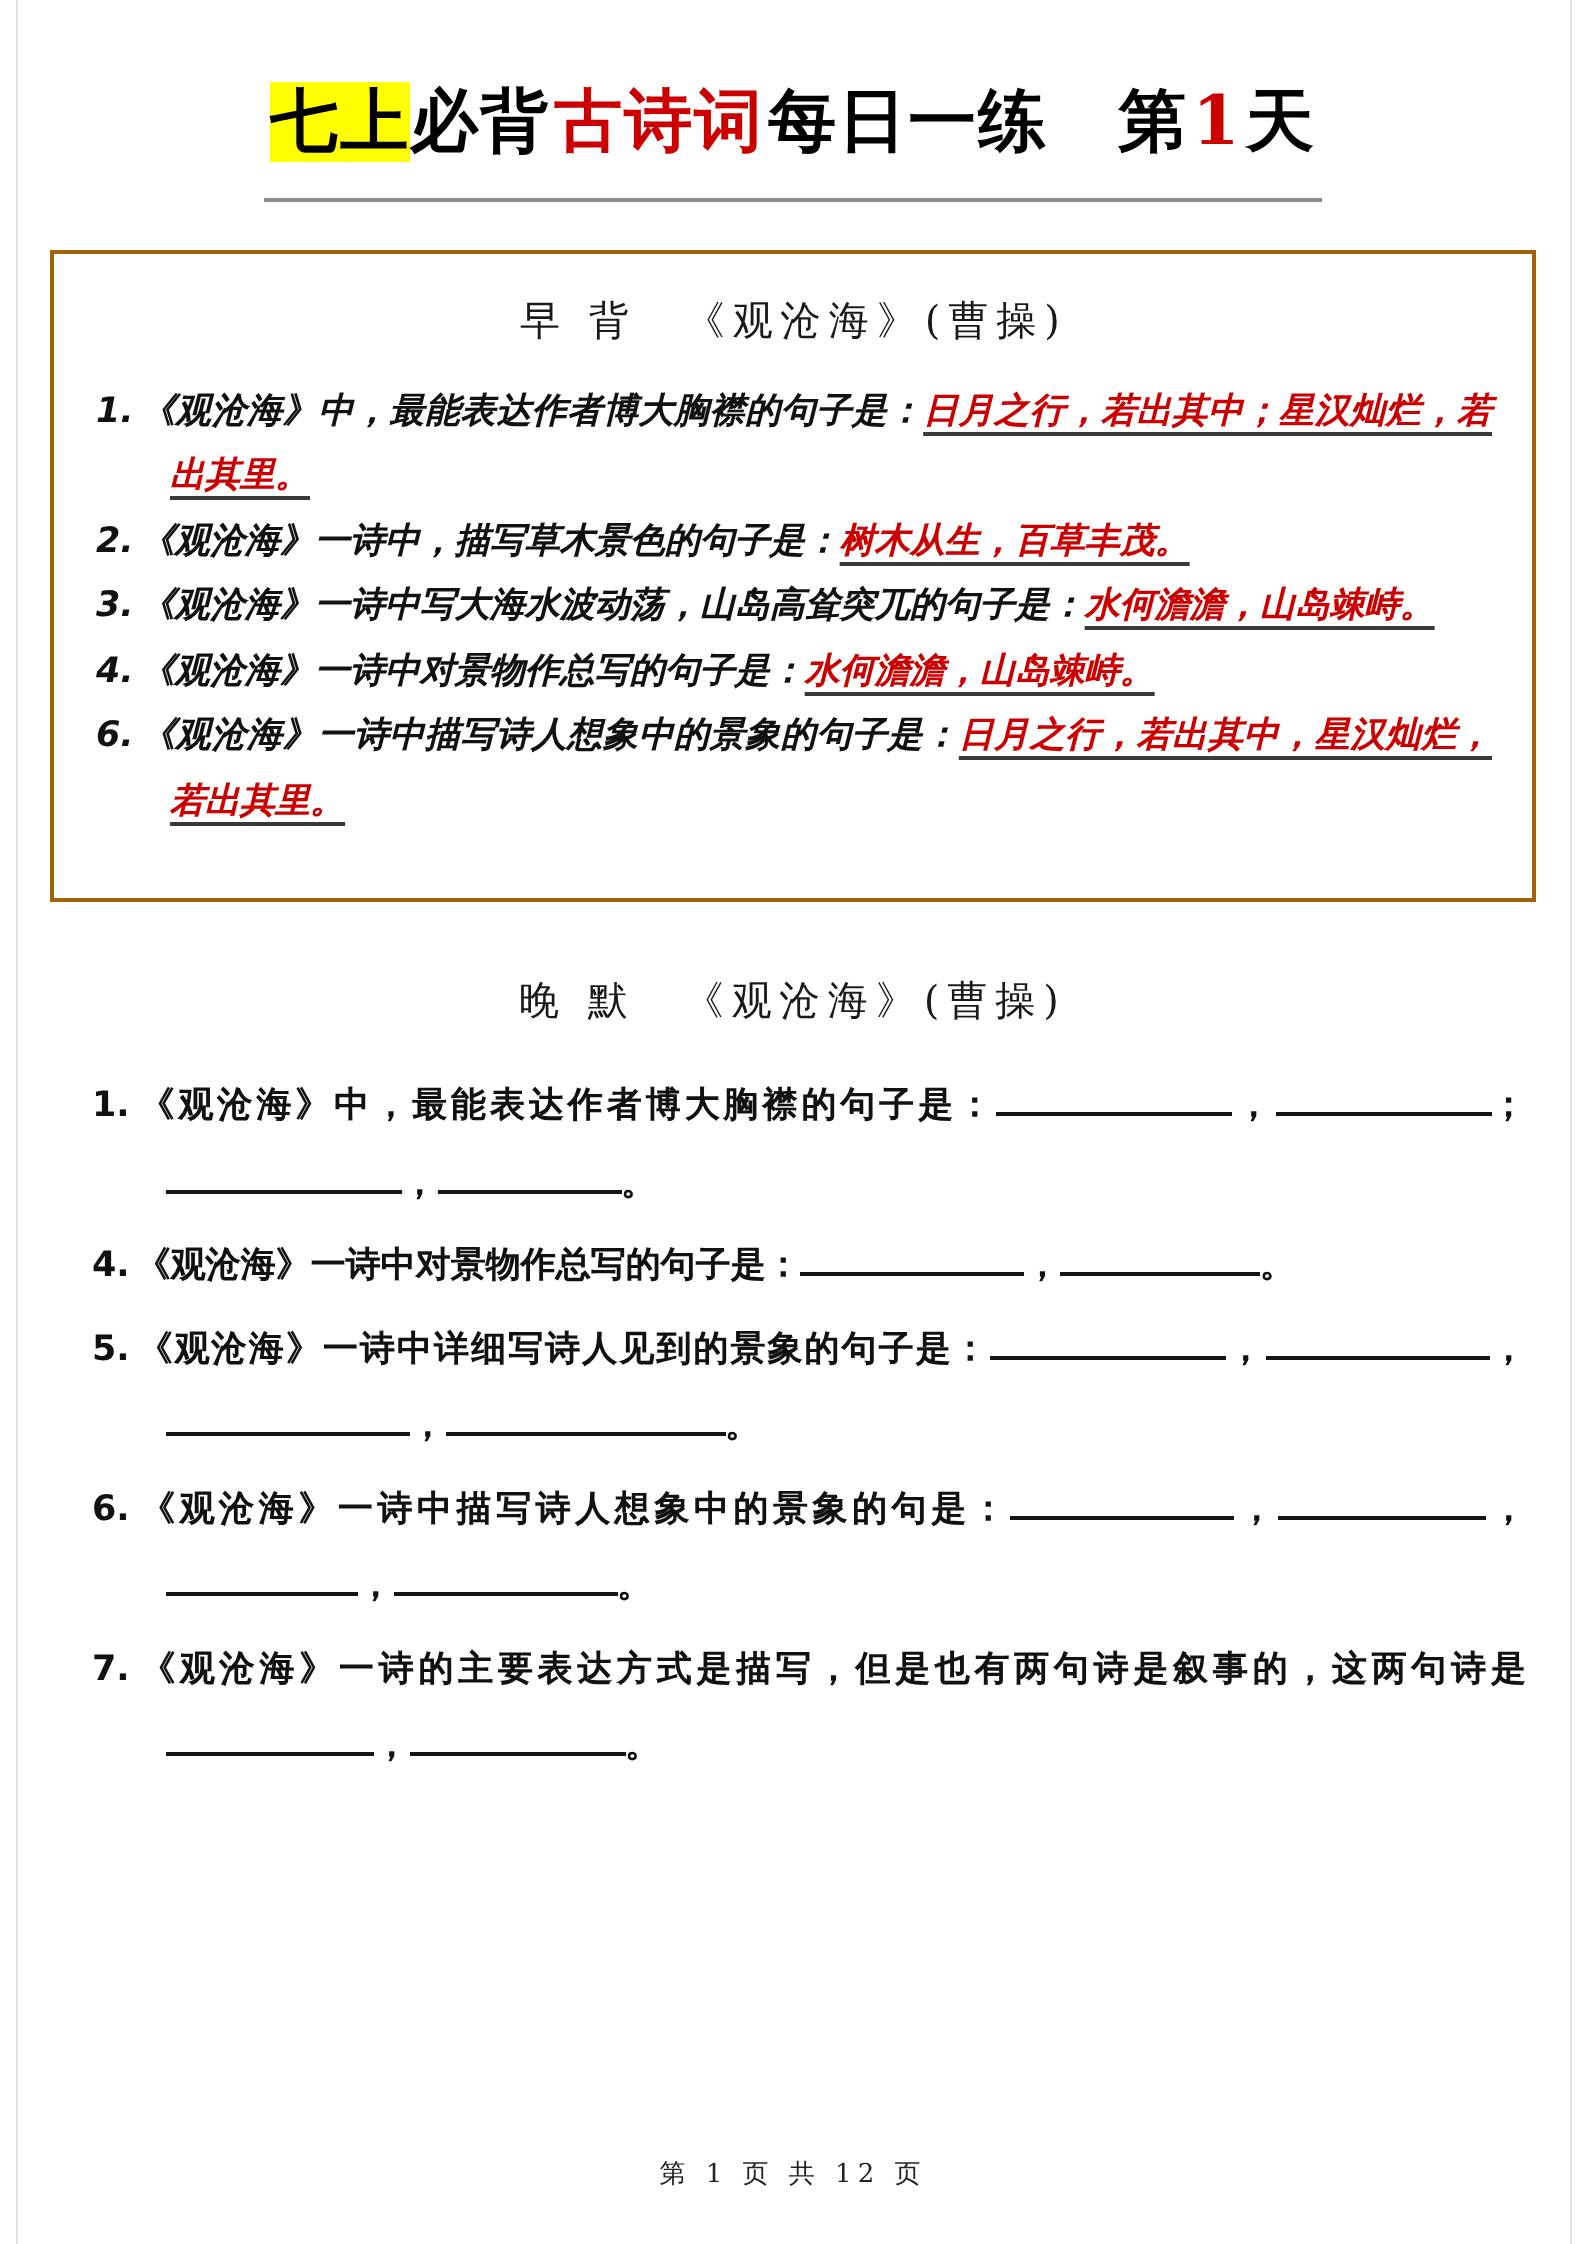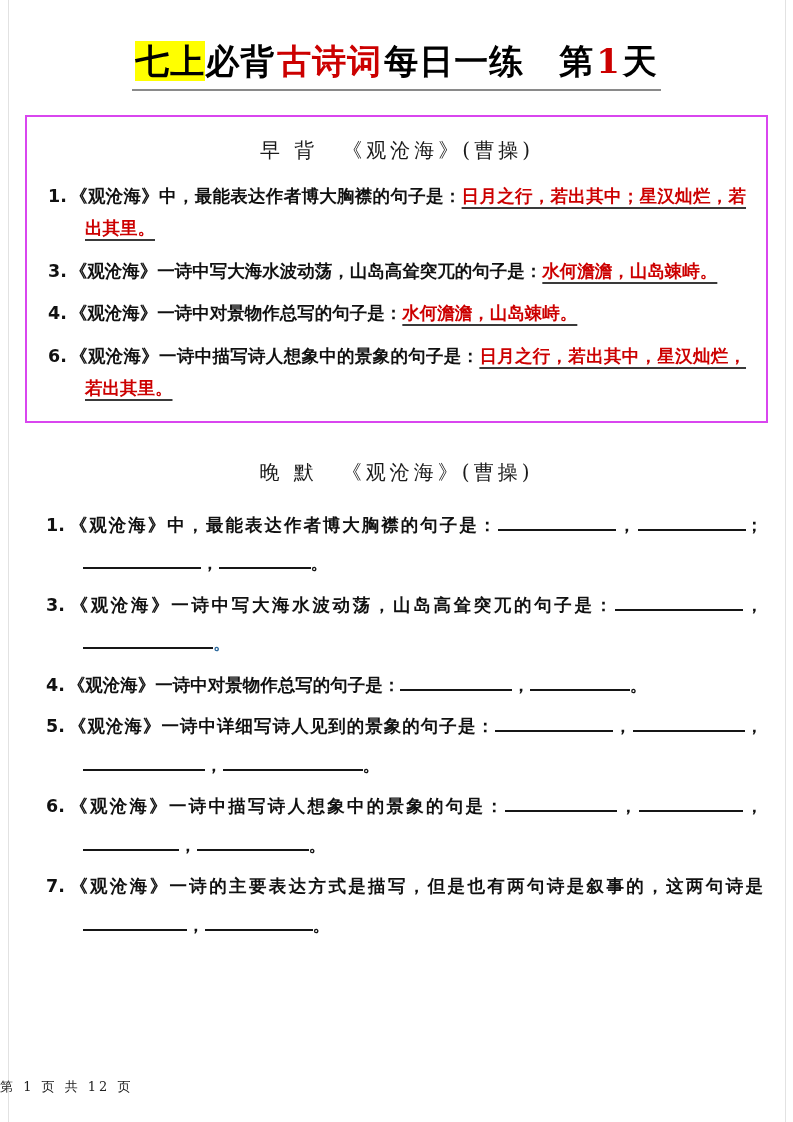"七上必背古诗词每日一练 第1天" .doc-title { padding: 0 3px 6px 3px -> 0 3px 16px 3px }
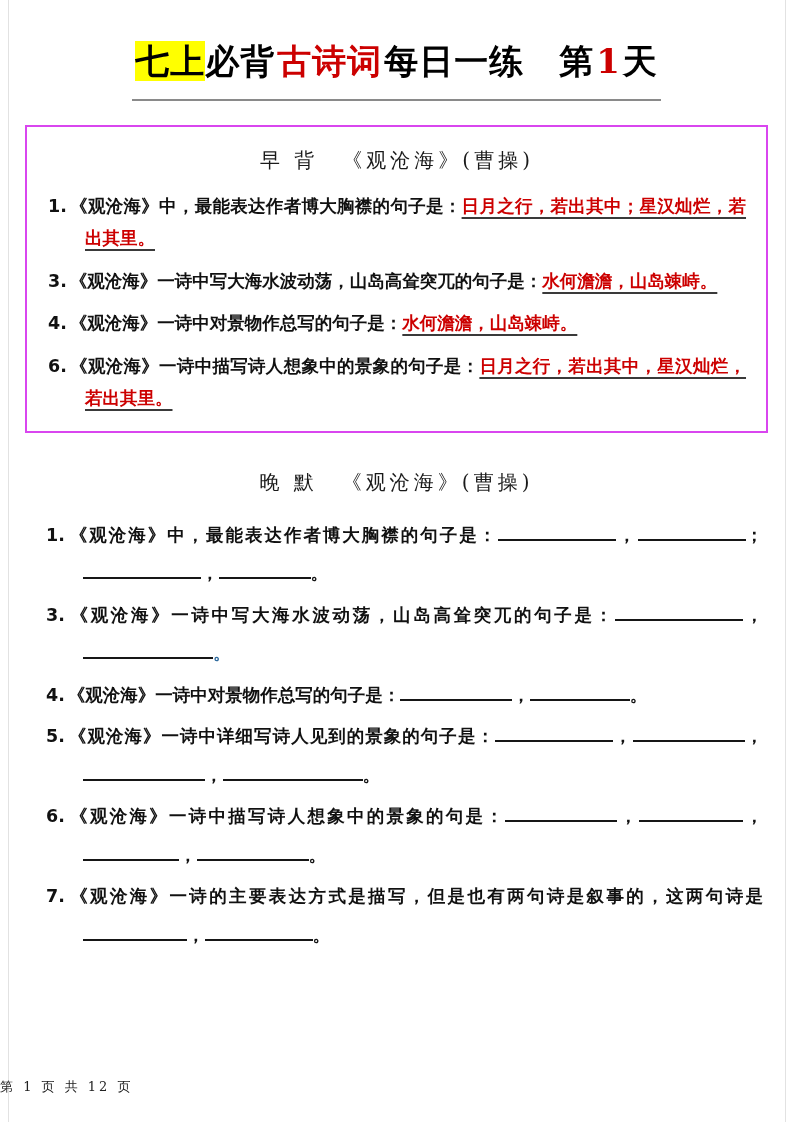"早 背 《观沧海》(曹操)" .morning-box { border: 2px solid #d946ef -> 2px solid #a16207; padding: 12px 20px 16px 21px -> 12px 20px 32px 21px }
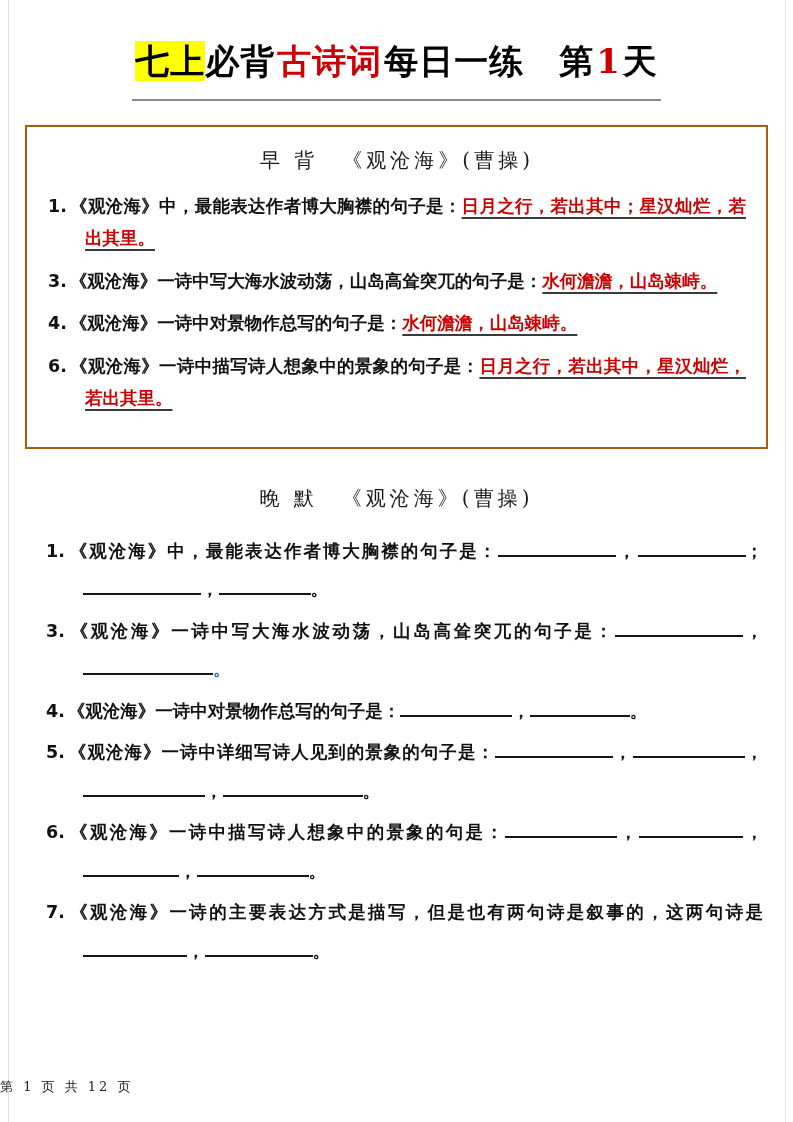"1. 《观沧海》中，最能表达作者博大胸襟的句子是：日月之行，若出其中；星汉灿烂，若出其里。" .morning-box .q { font-style: none -> italic; margin-top: 10px -> 0 }
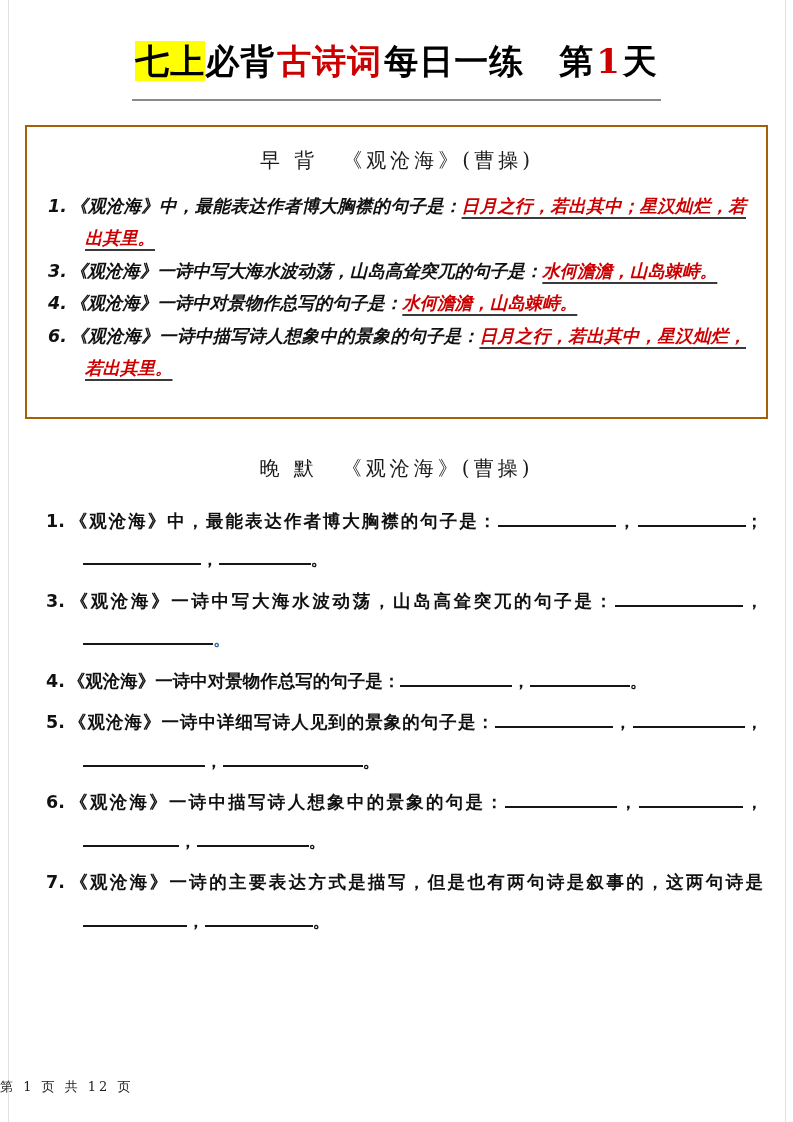"2. 《观沧海》一诗中，描写草木景色的句子是：树木从生，百草丰茂。" div.q { html: none -> <div><span>2.</span><span>《观沧海》一诗中，描写草木景色的句子是：</span><span>树木从生，百草丰茂。</span></div> }
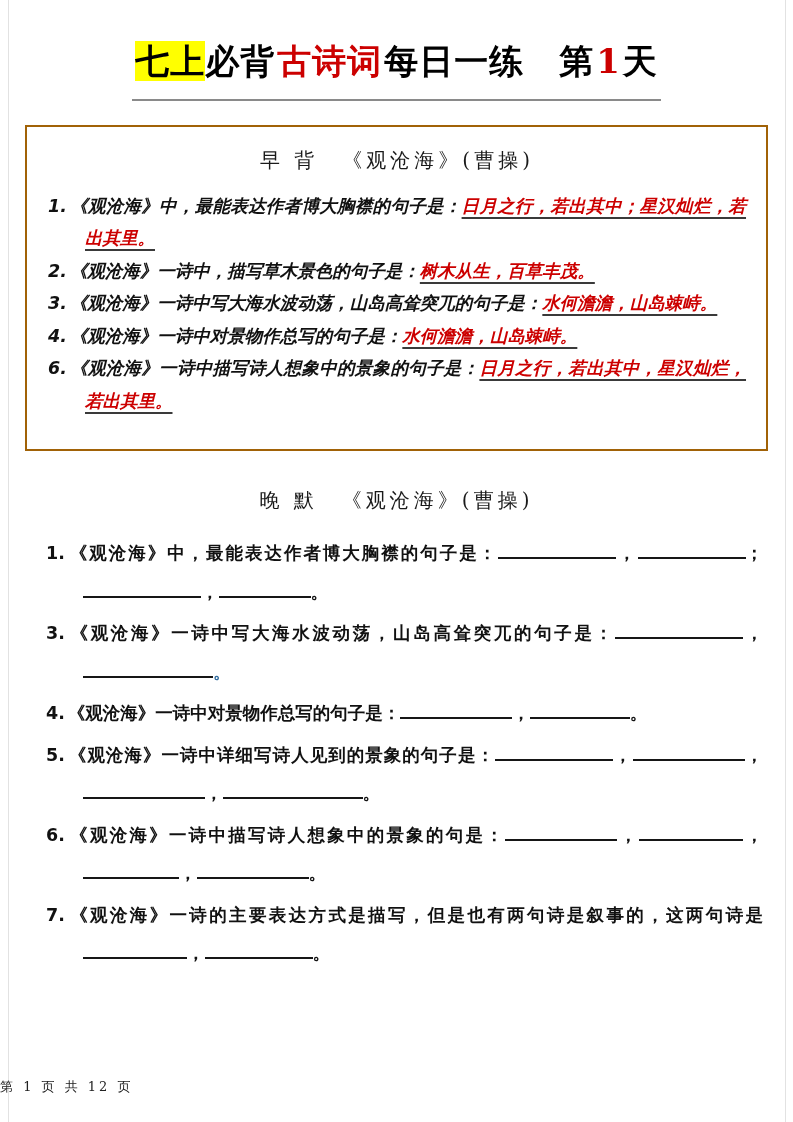"3. 《观沧海》一诗中写大海水波动荡，山岛高耸突兀的句子是： ，。" div.q { html: <div><span>3.</span><span>《观沧海》一诗中写大海水波动荡，山岛高耸突兀的句子是：</span><span></span><span>，</span><span></span><span>。</span></div> -> none }
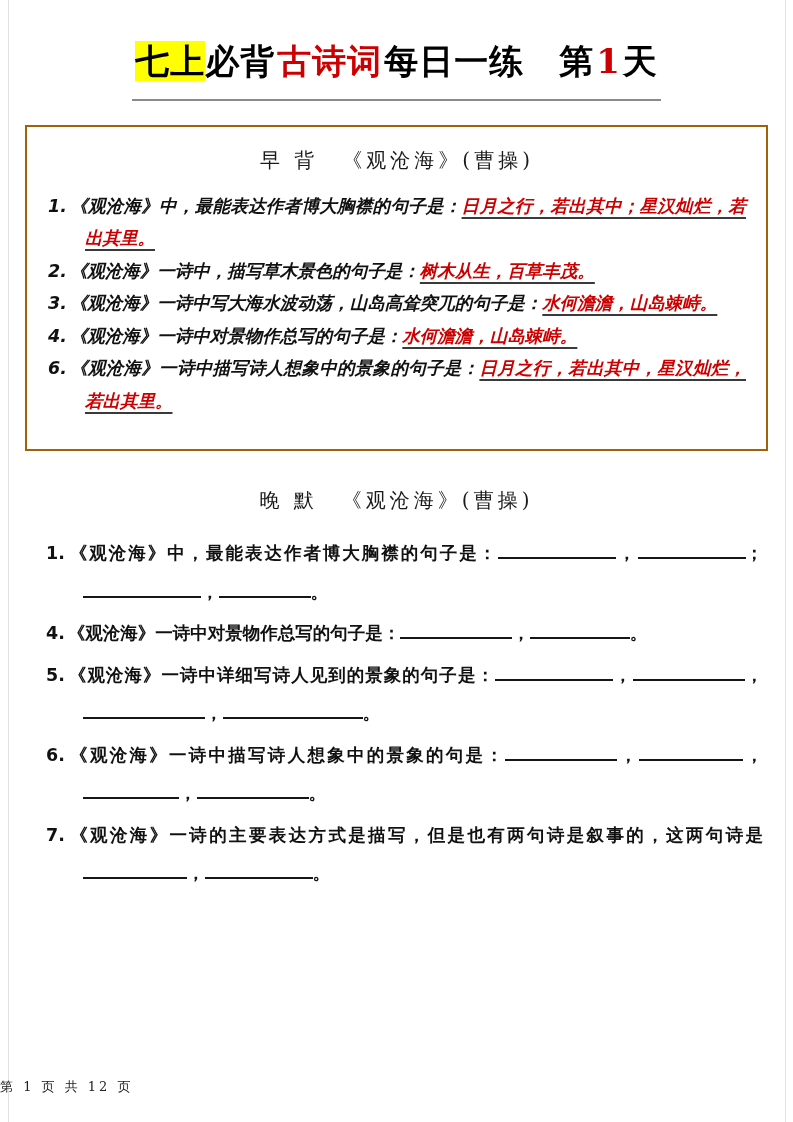"第 1 页 共 12" .footer { text-align: none -> center }
